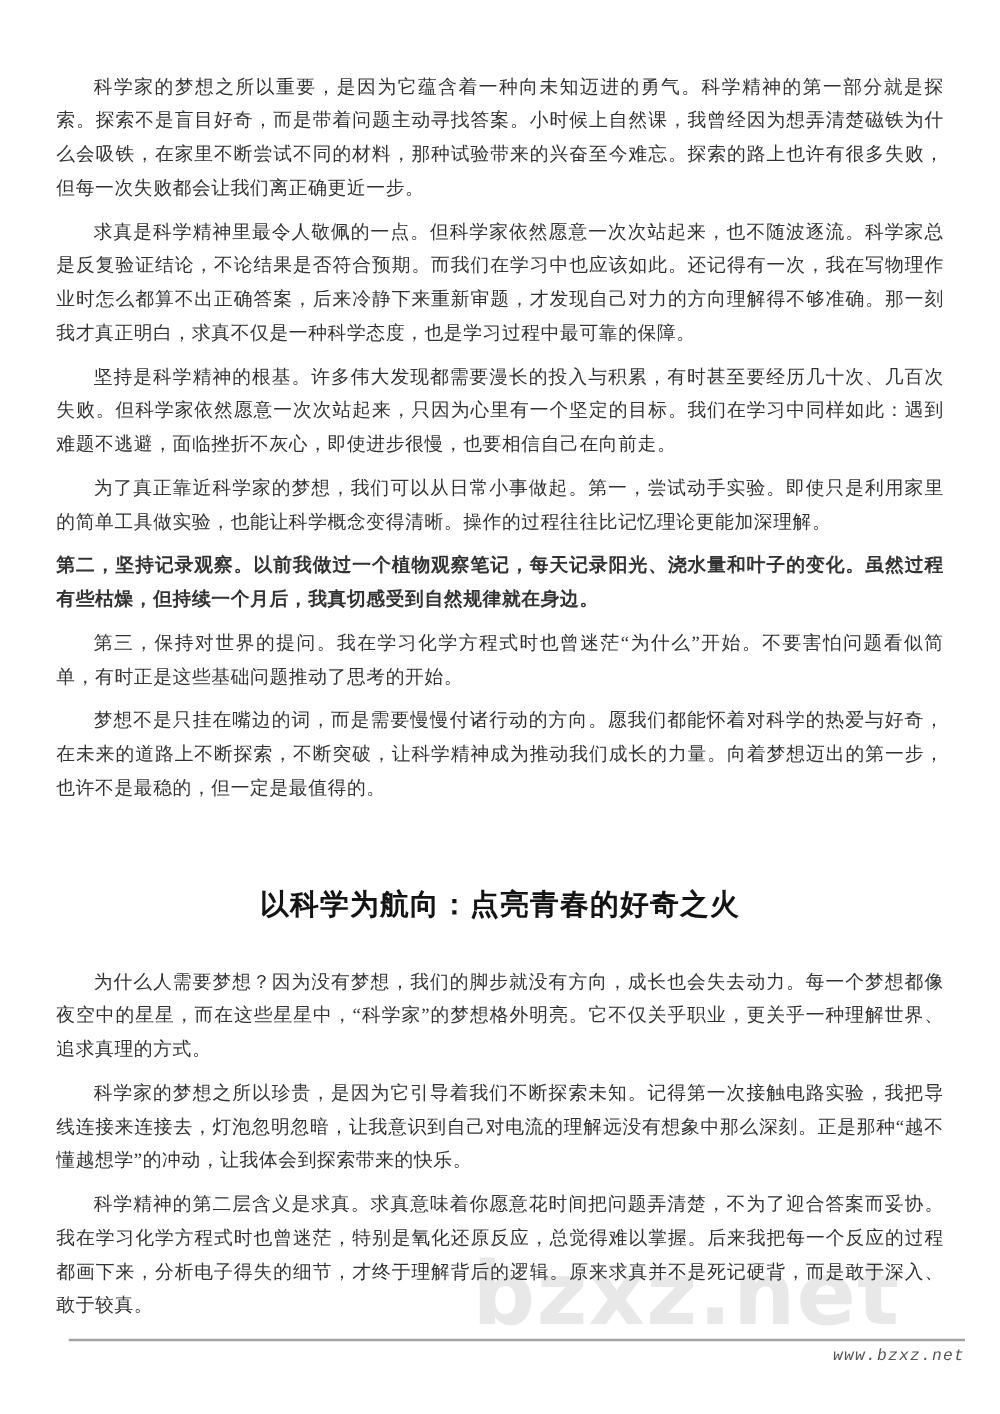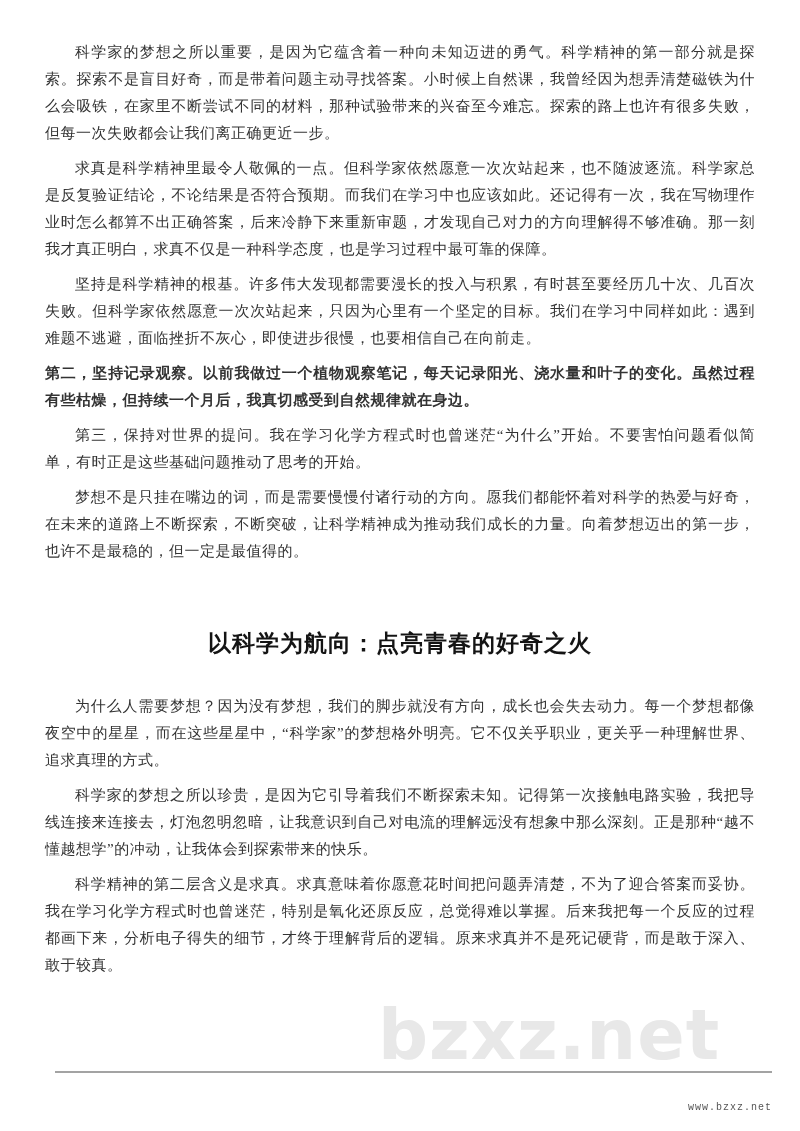"科学家的梦想之所以重要，是因为它蕴含着一种向未知迈进的勇气。科学精神的第一部分就" .content { padding: 39px 45px 0 45px -> 57px 45px 0 45px }
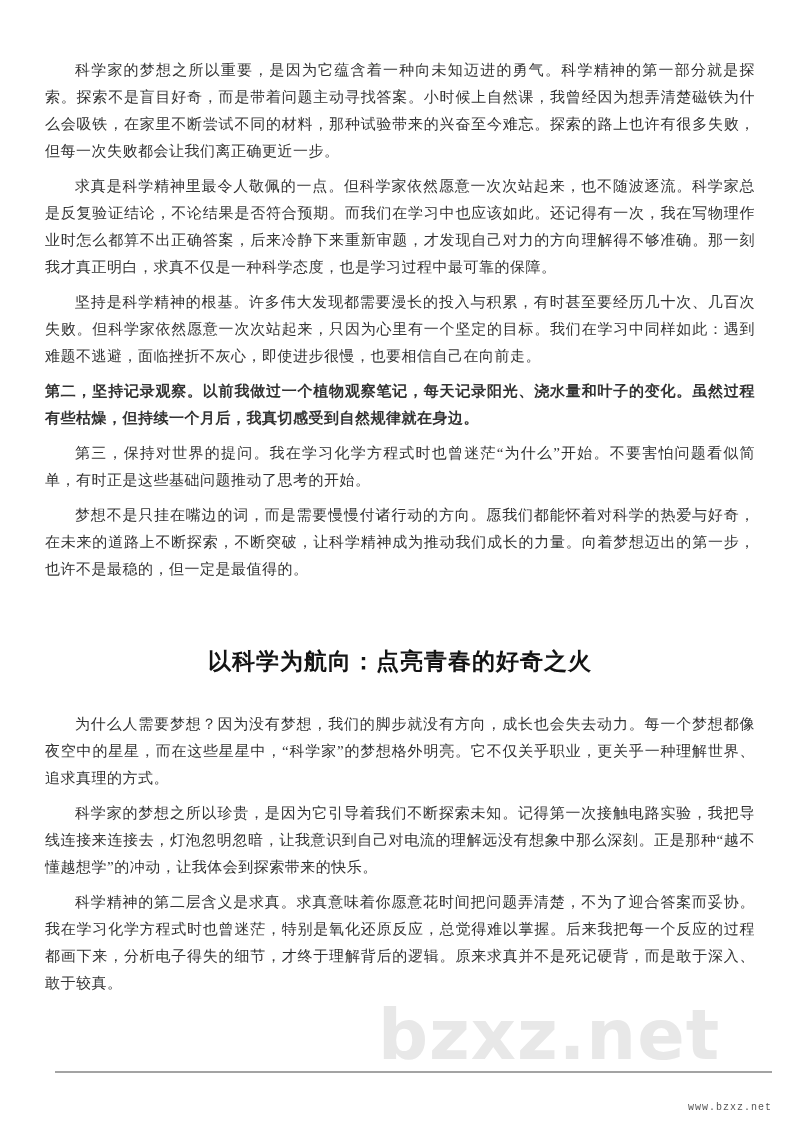"为了真正靠近科学家的梦想，我们可以从日常小事做起。第一，尝试动手实验。即使只是利" p.para { html: none -> <p>为了真正靠近科学家的梦想，我们可以从日常小事做起。第一，尝试动手实验。即使只是利用家里的简单工具做实验，也能让科学概念变得清晰。操作的过程往往比记忆理论更能加深理解。</p> }
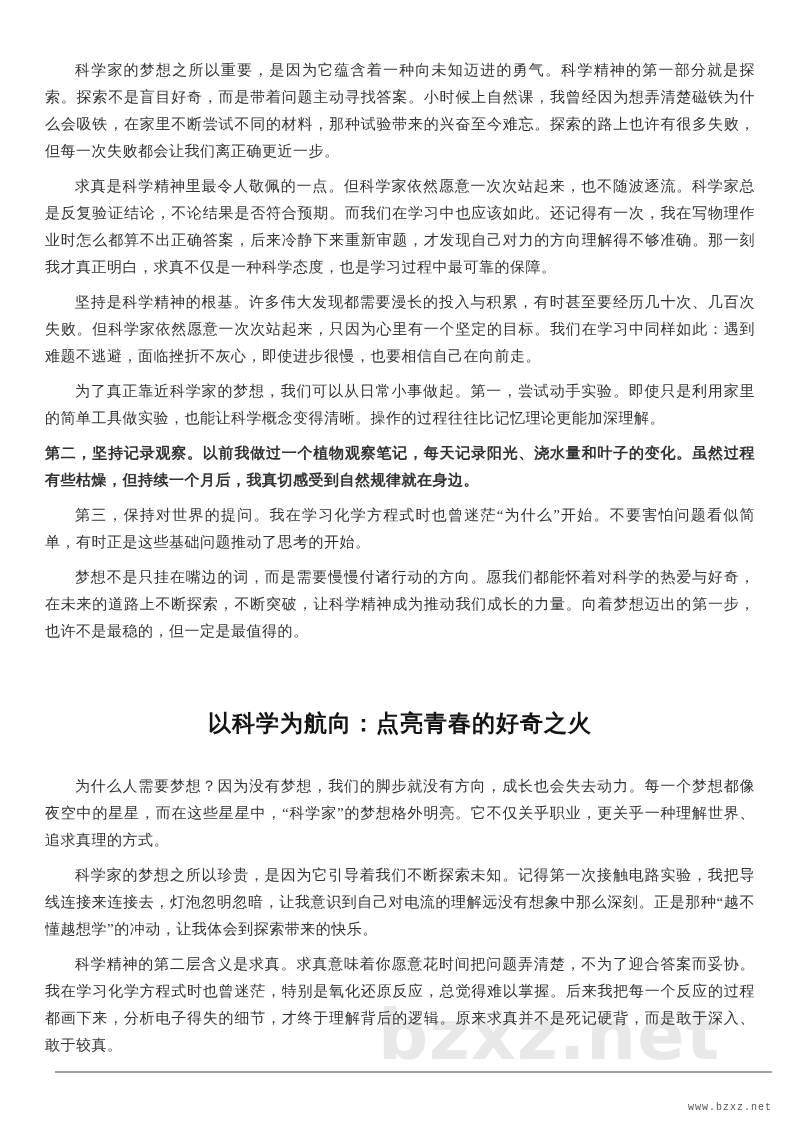"www.bzxz.net" .footer-url { font-size: 10px -> 13px; font-style: none -> italic; top: 1102px -> 1077px }
